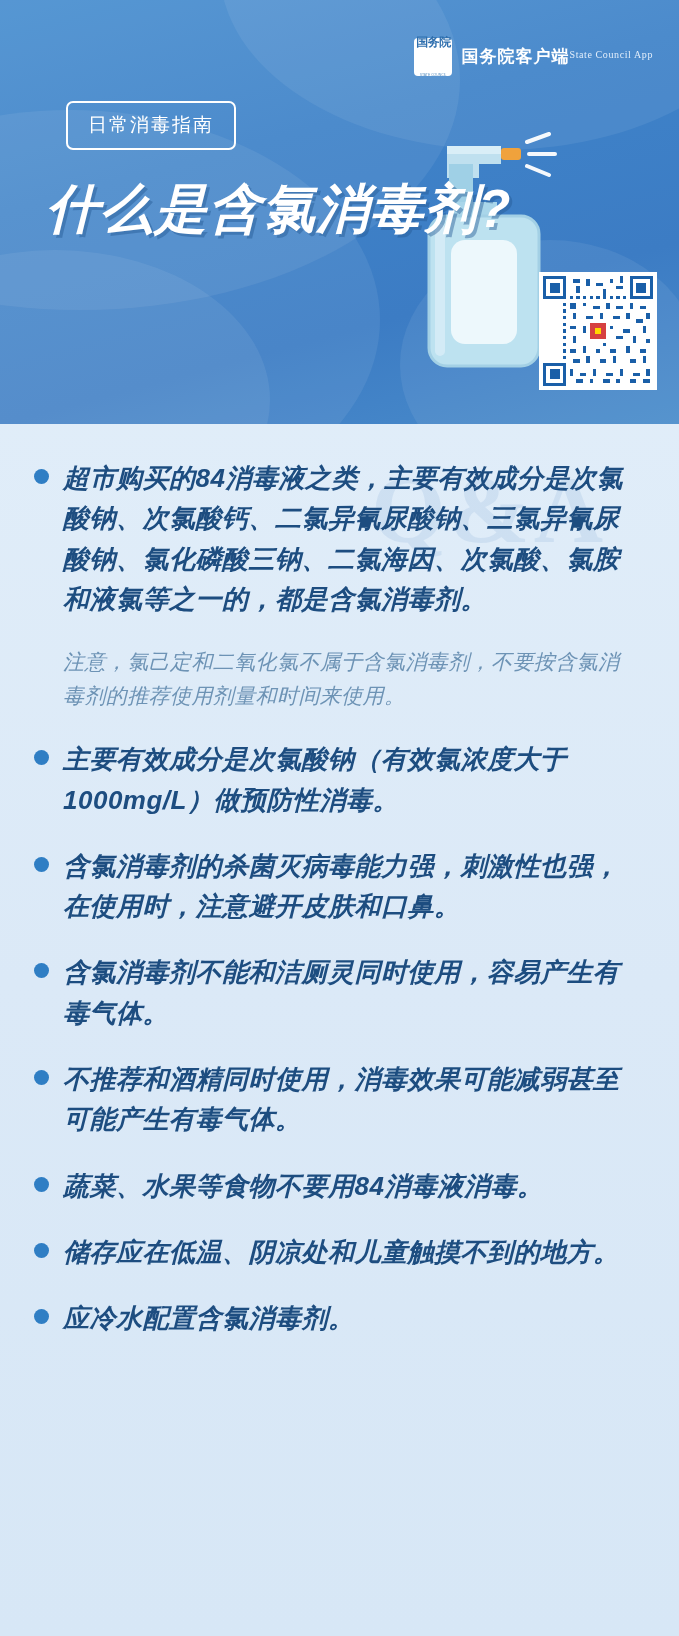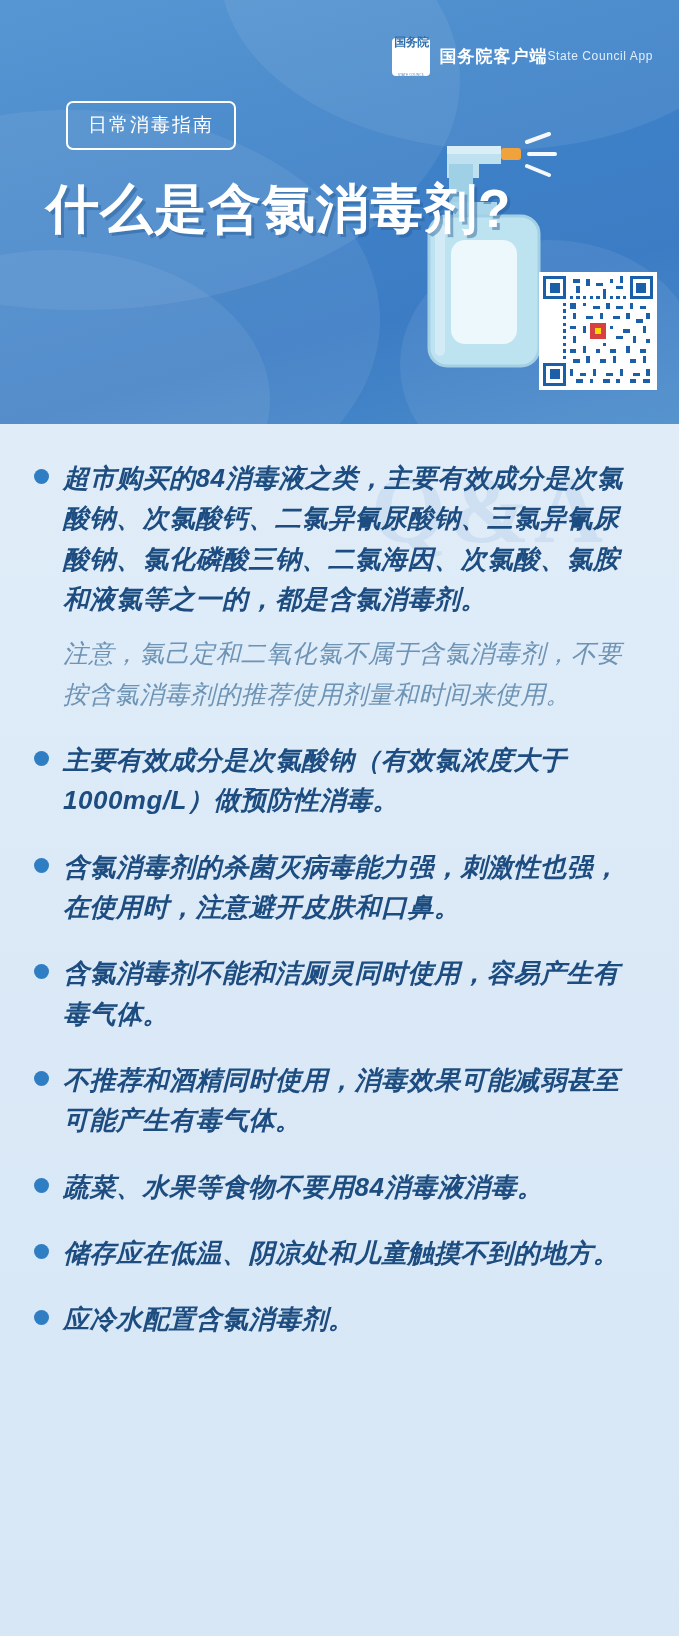"State Council App" .brand-en { font-family: none -> Liberation Serif, serif; font-size: 12px -> 10px }
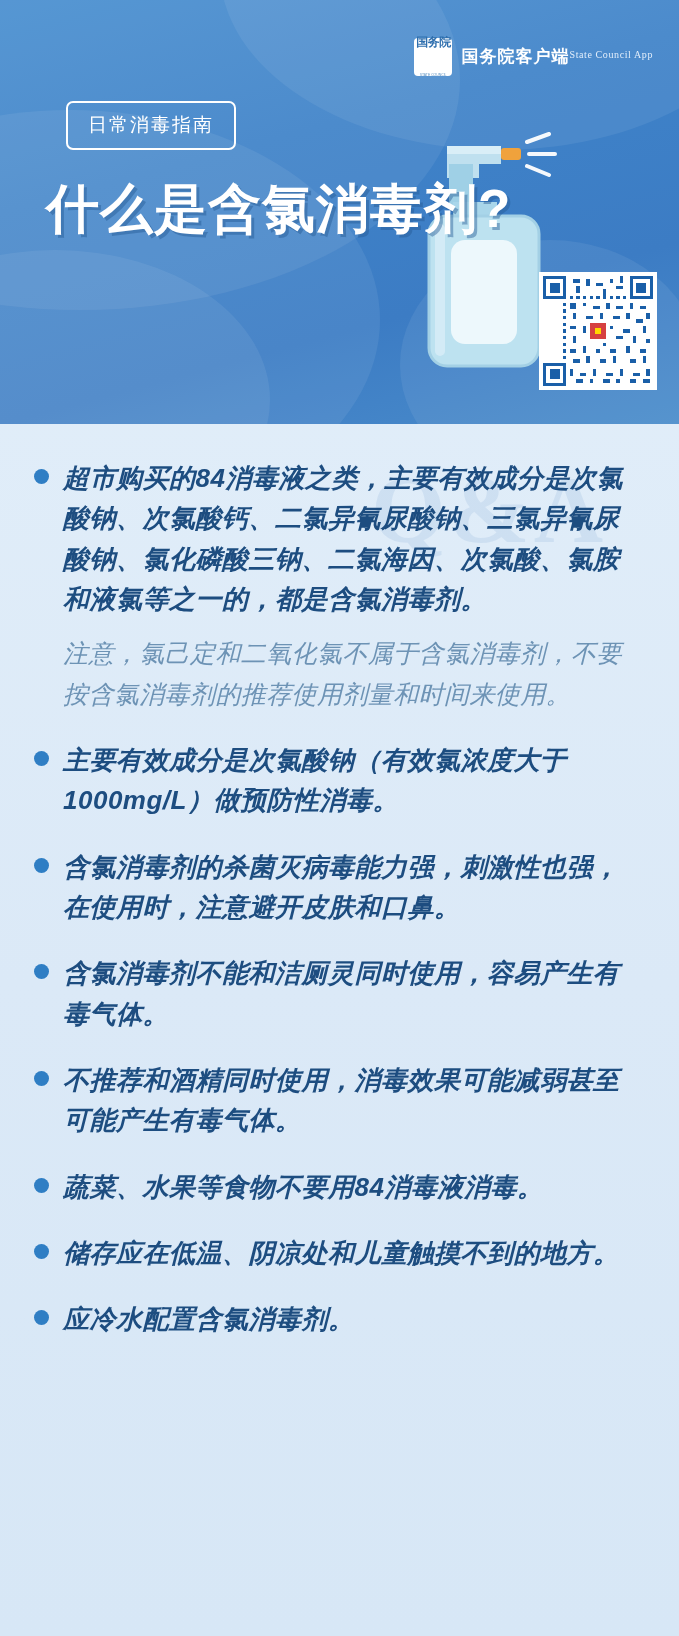"什么是含氯消毒剂?" .title { font-style: none -> italic }
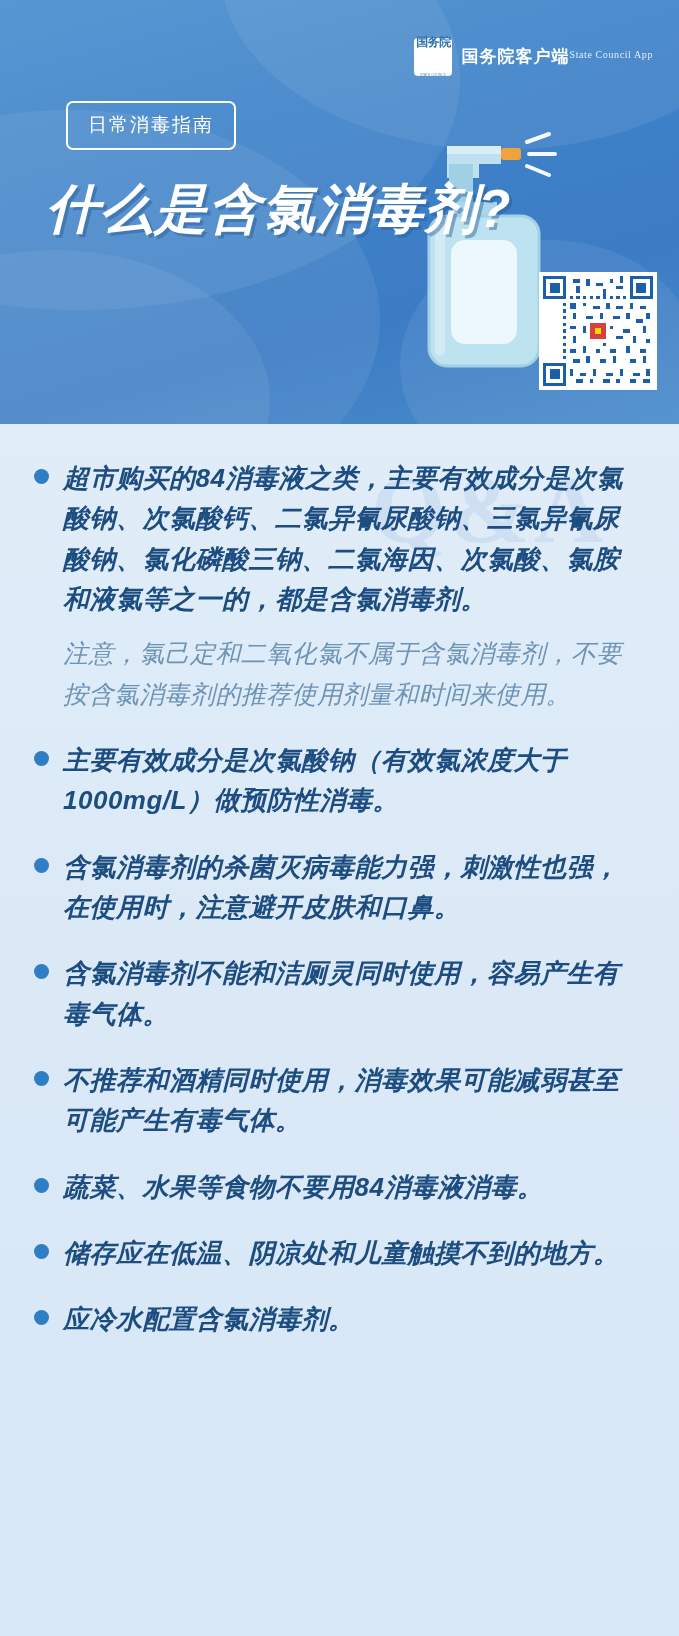"注意，氯己定和二氧化氯不属于含氯消毒剂，不要按含氯消毒剂的推荐使用剂量和时间来使" .note { font-size: 25px -> 21px; margin-top: 14px -> 26px }
